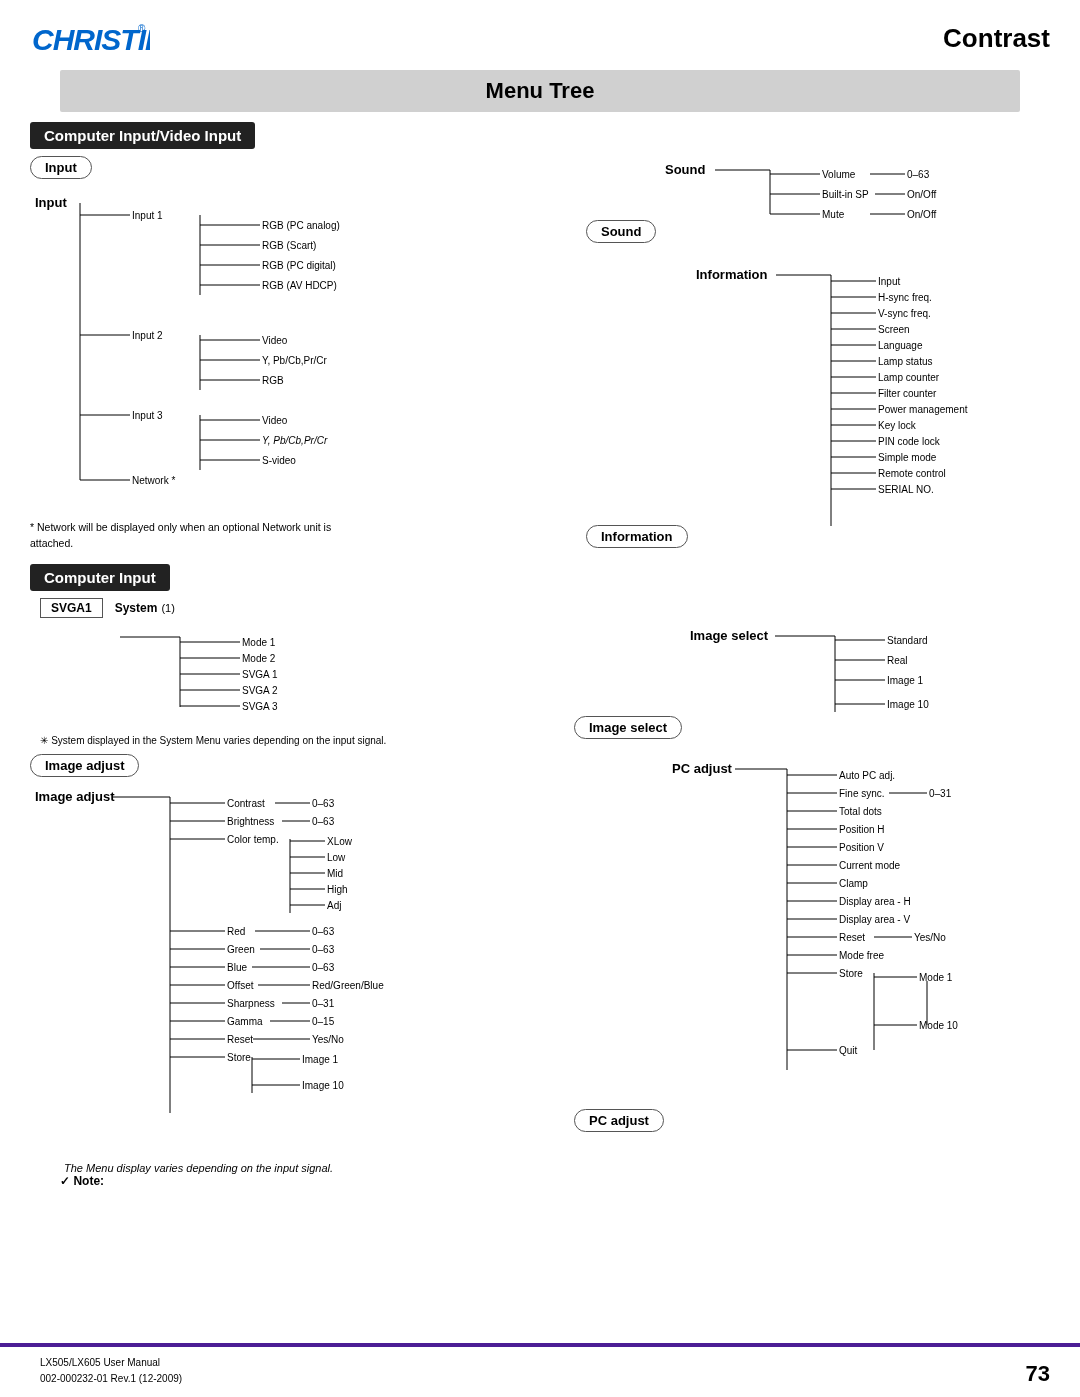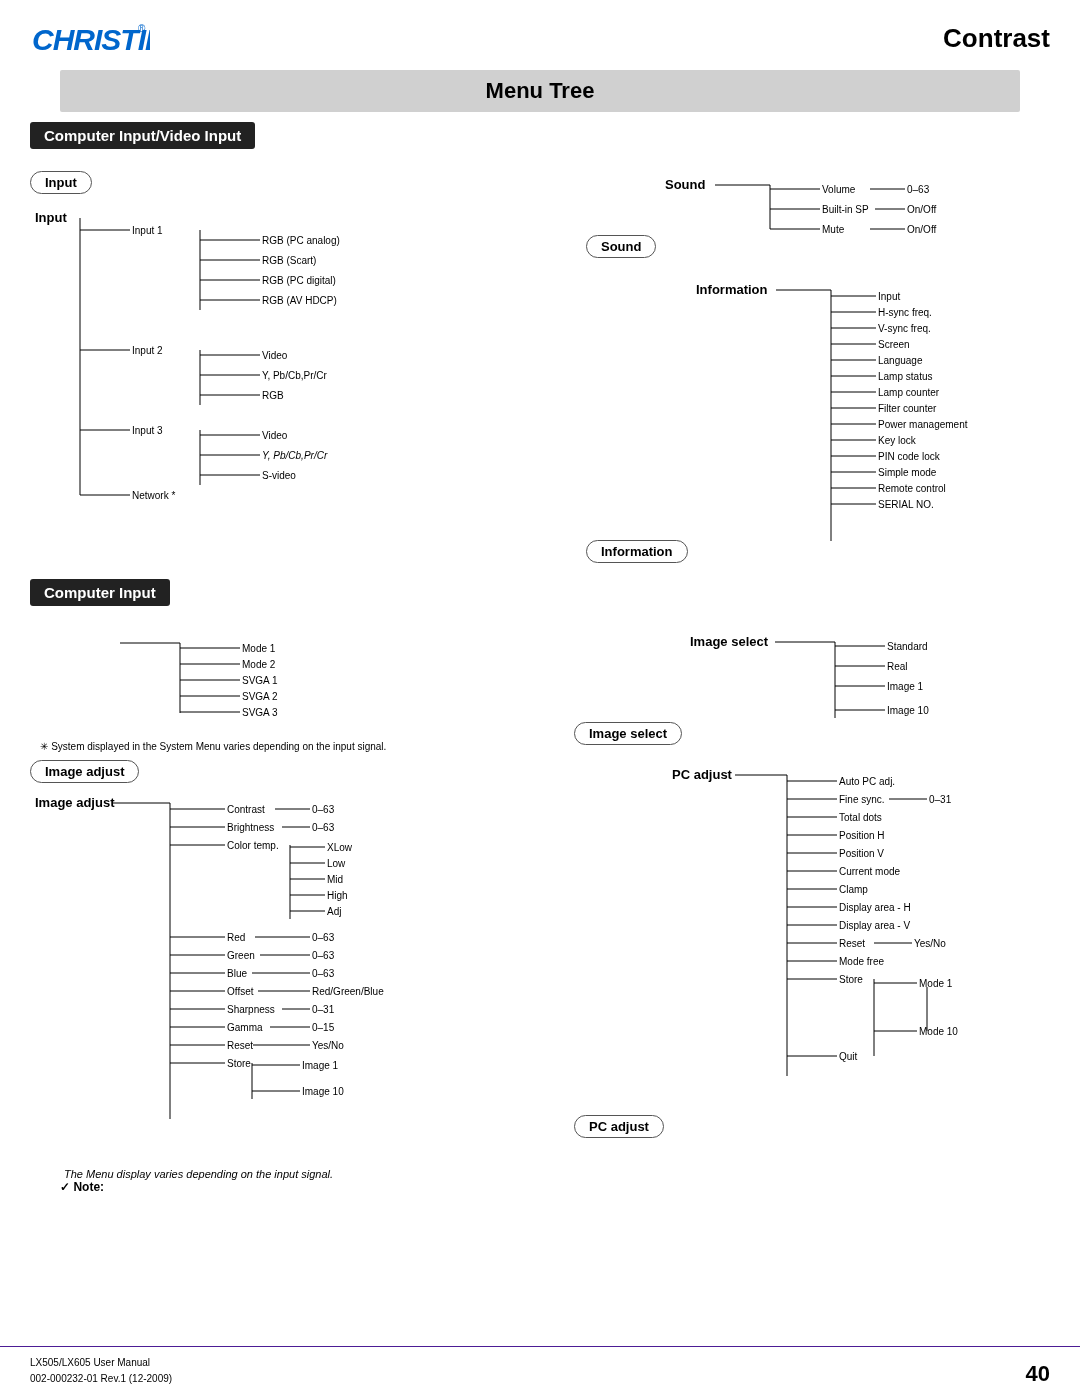"Computer Input/Video Input" .section-header { margin-bottom: 22px -> 7px }
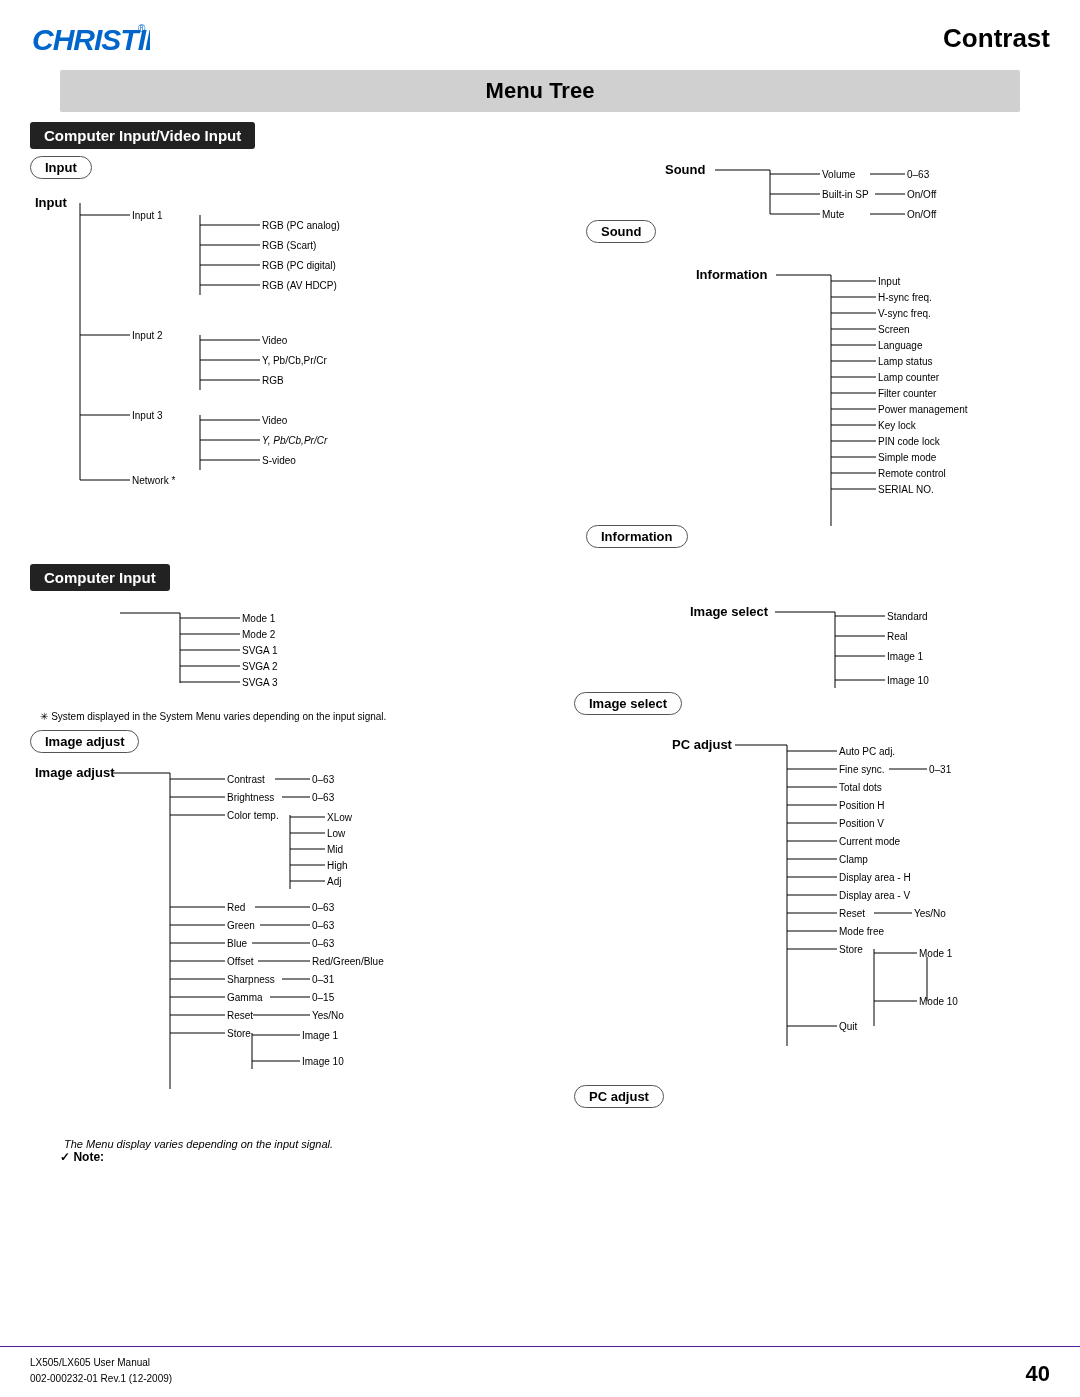"* Network will be displayed" div { html: none -> <div> <span>* Network will be displayed only when an optional Network unit is attached.</span> </div> }
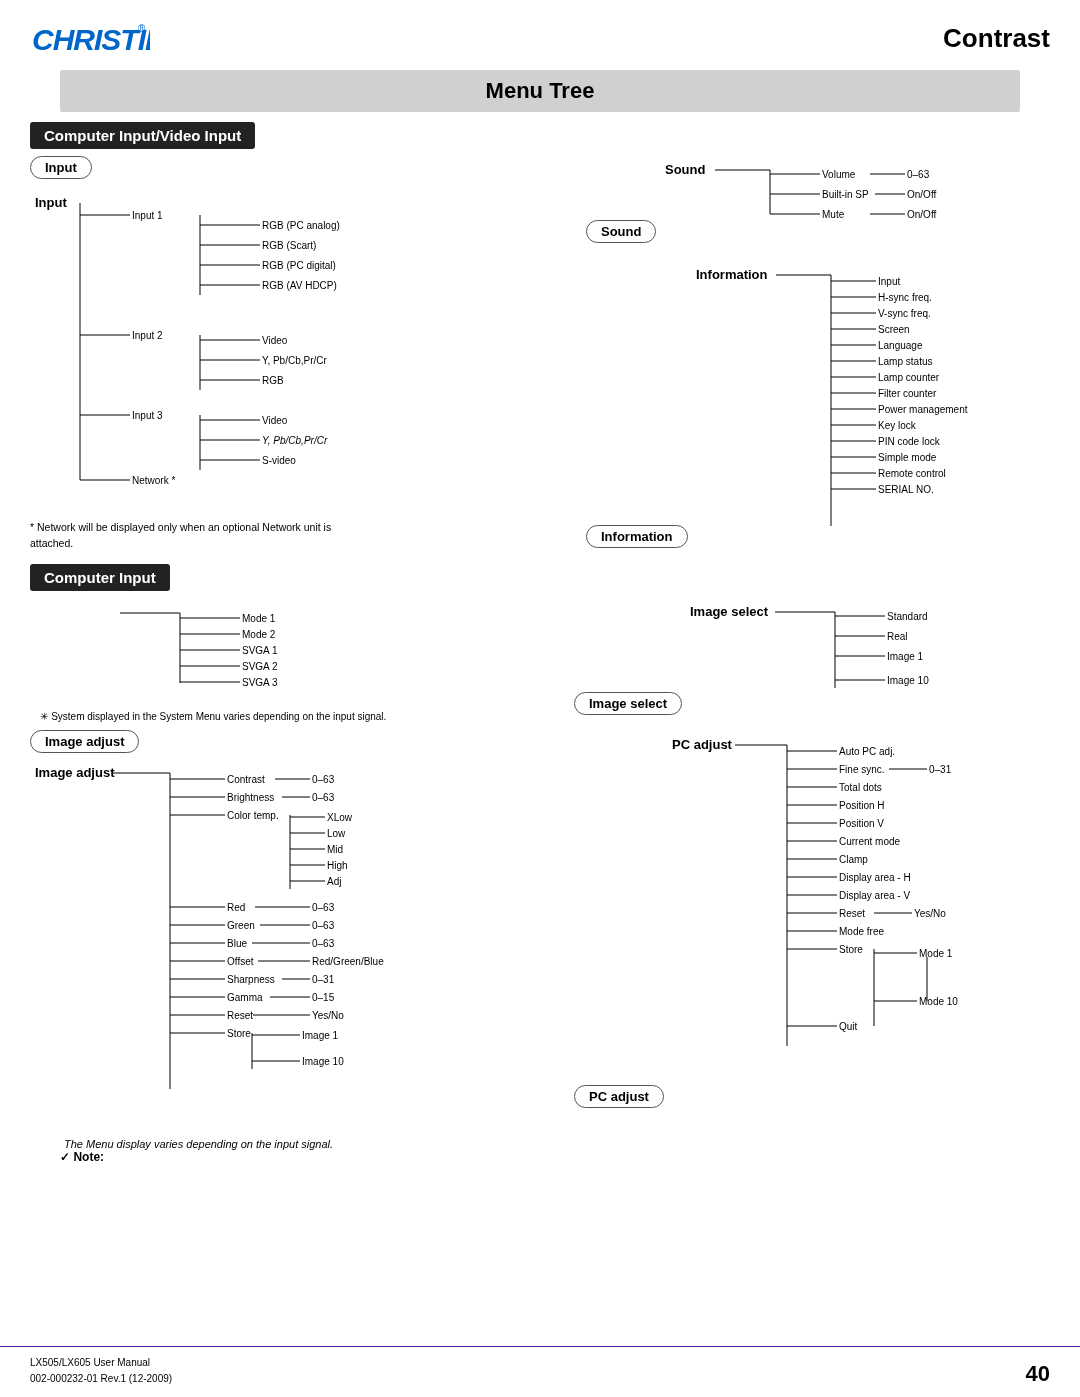"SVGA1" div { html: none -> <div> <div>SVGA1</div> <span>System</span> <span>(1)</span> </div> }
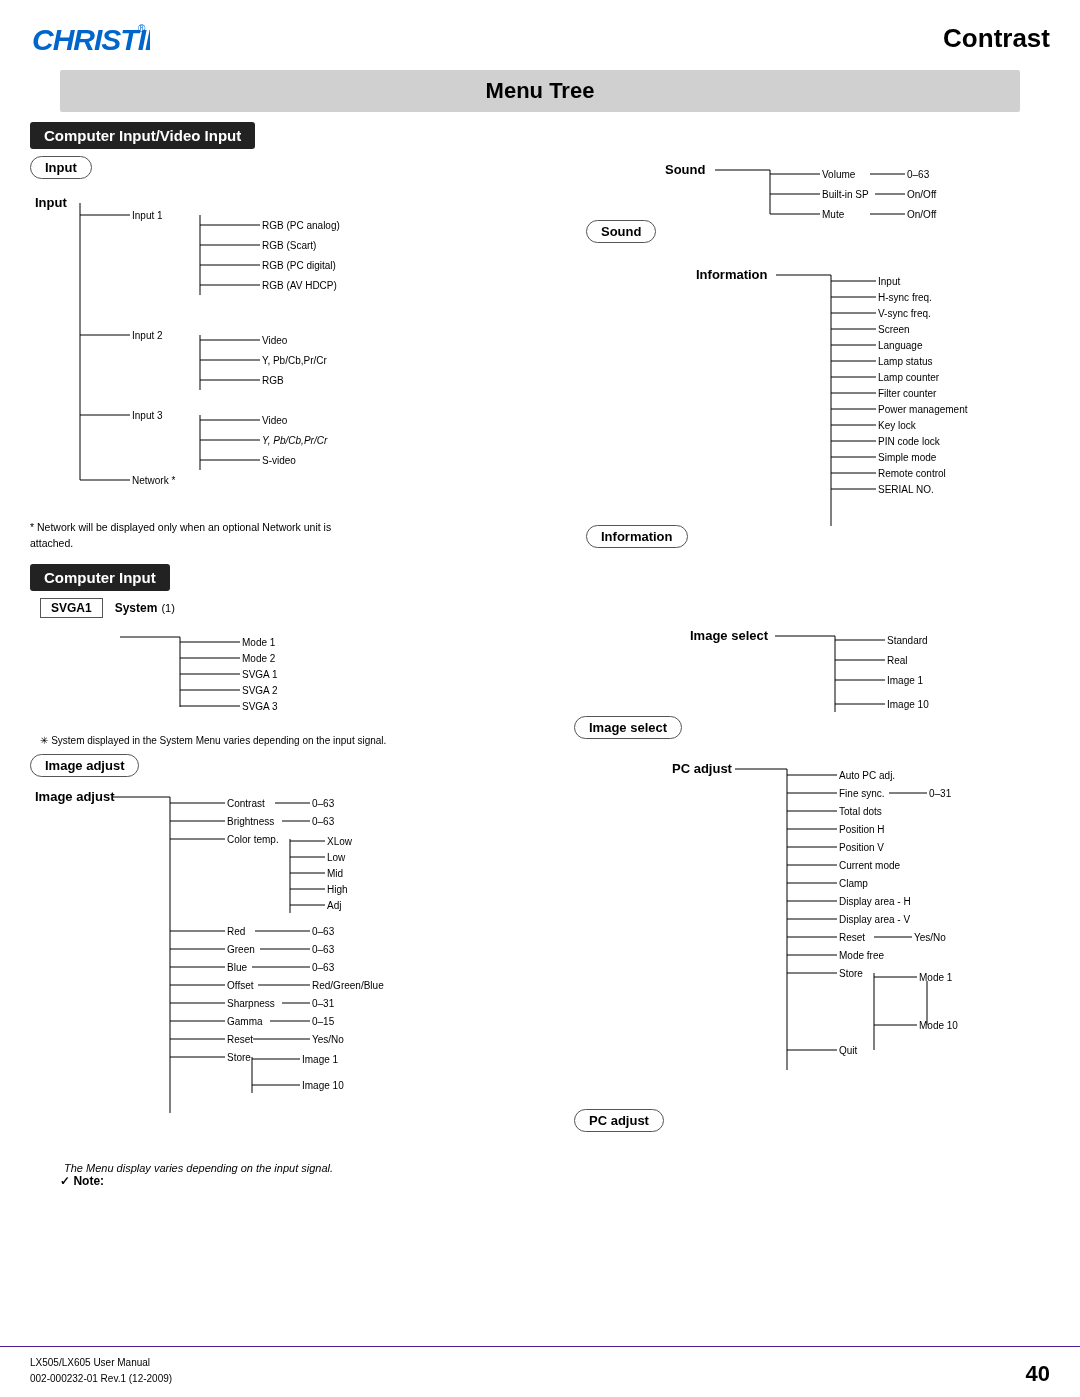"LX505/LX605 User Manual" .page-footer { border-top: 1px solid #4c1d95 -> 4px solid #4c1d95; padding: 8px 30px 10px 30px -> 8px 30px 10px 40px }
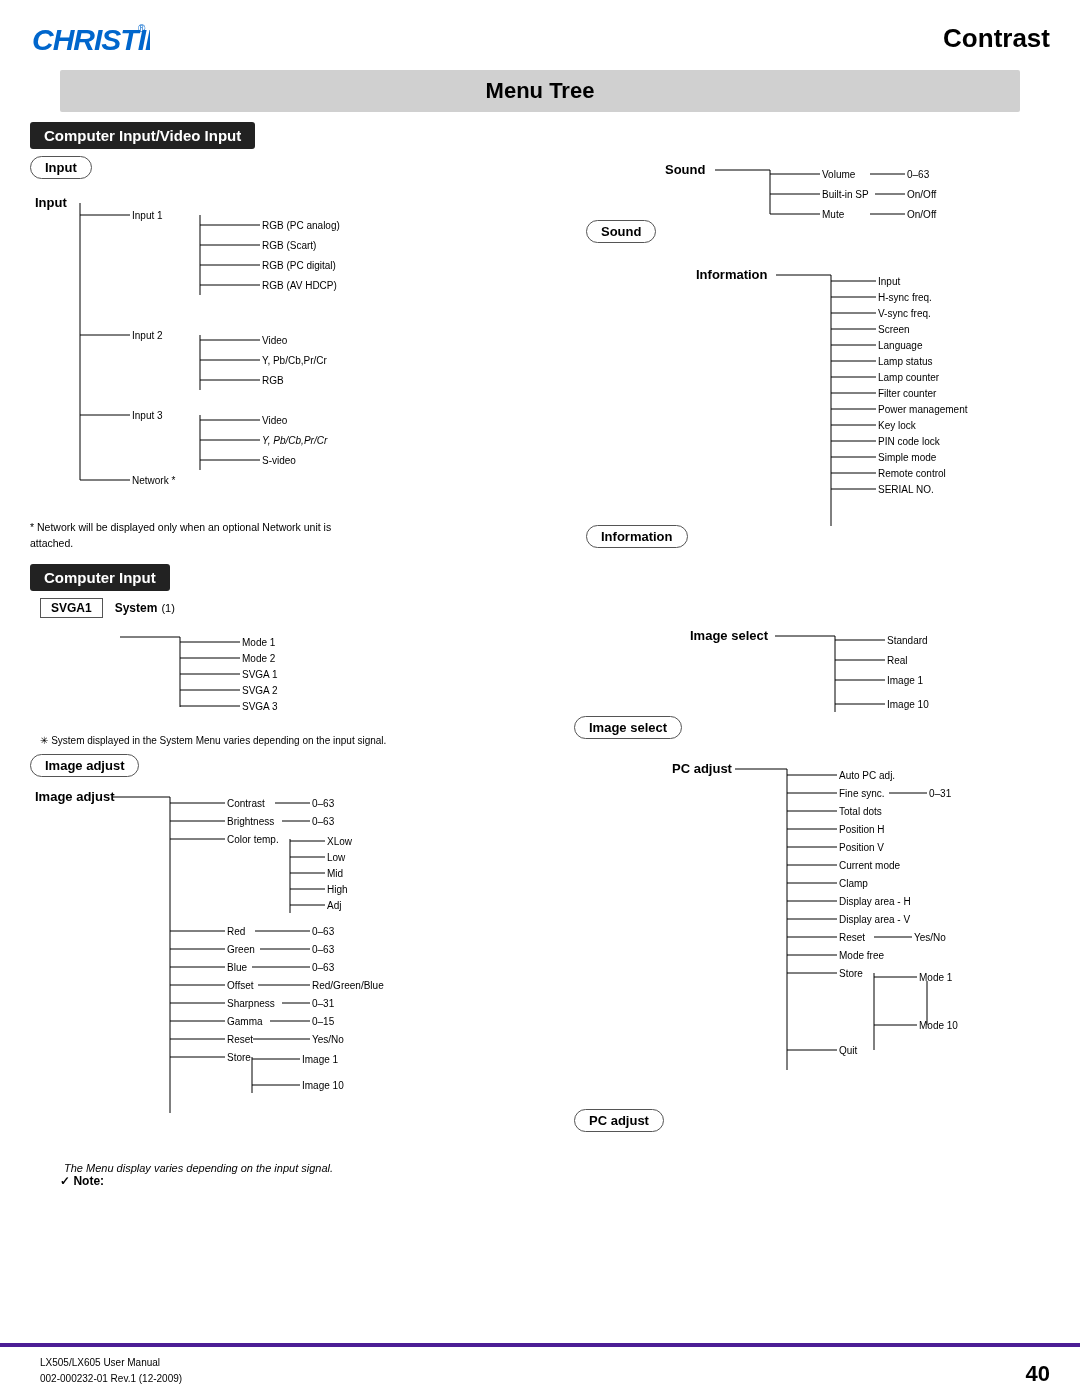"40" div.page-number { text: 40 -> 73 }
